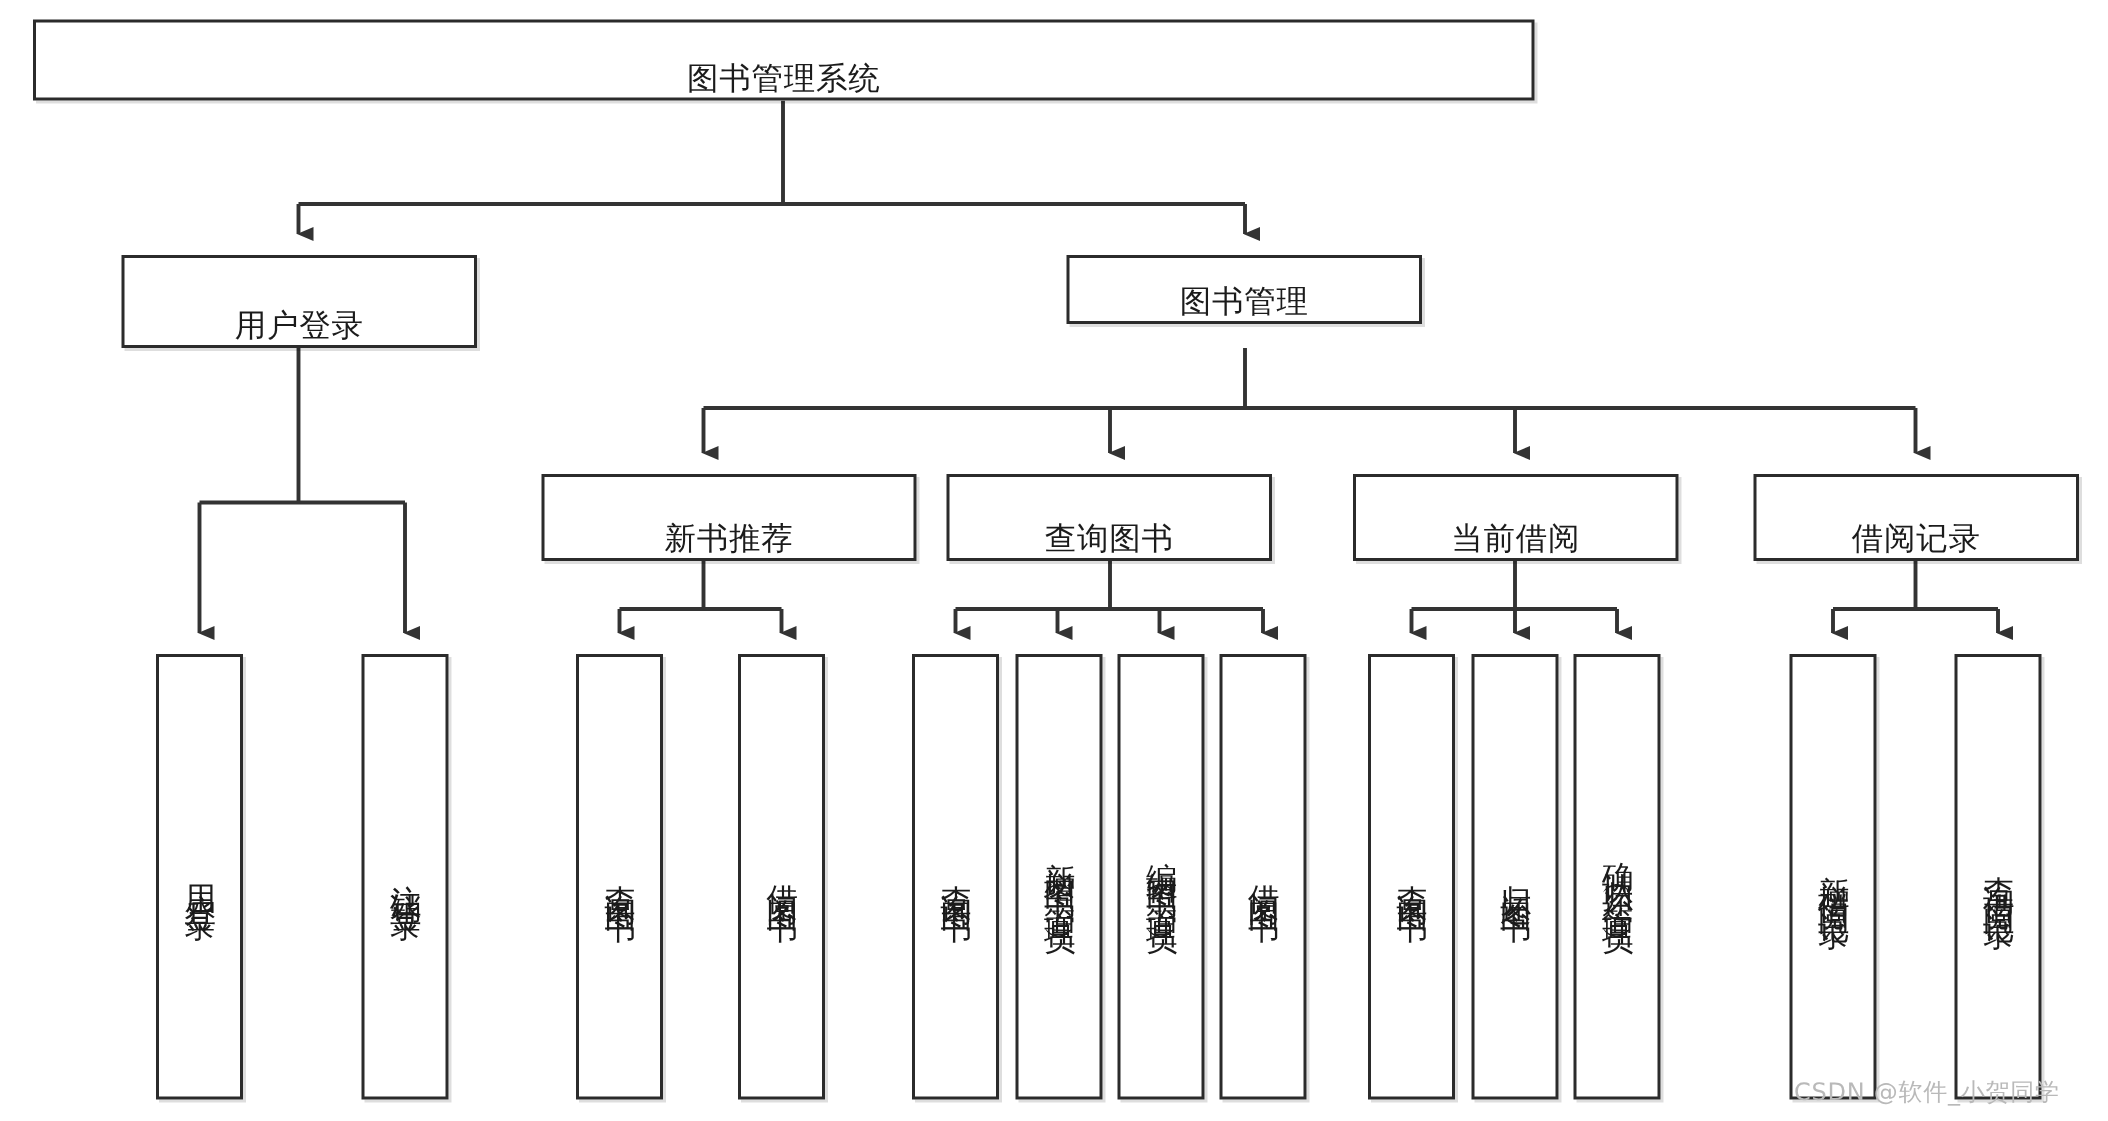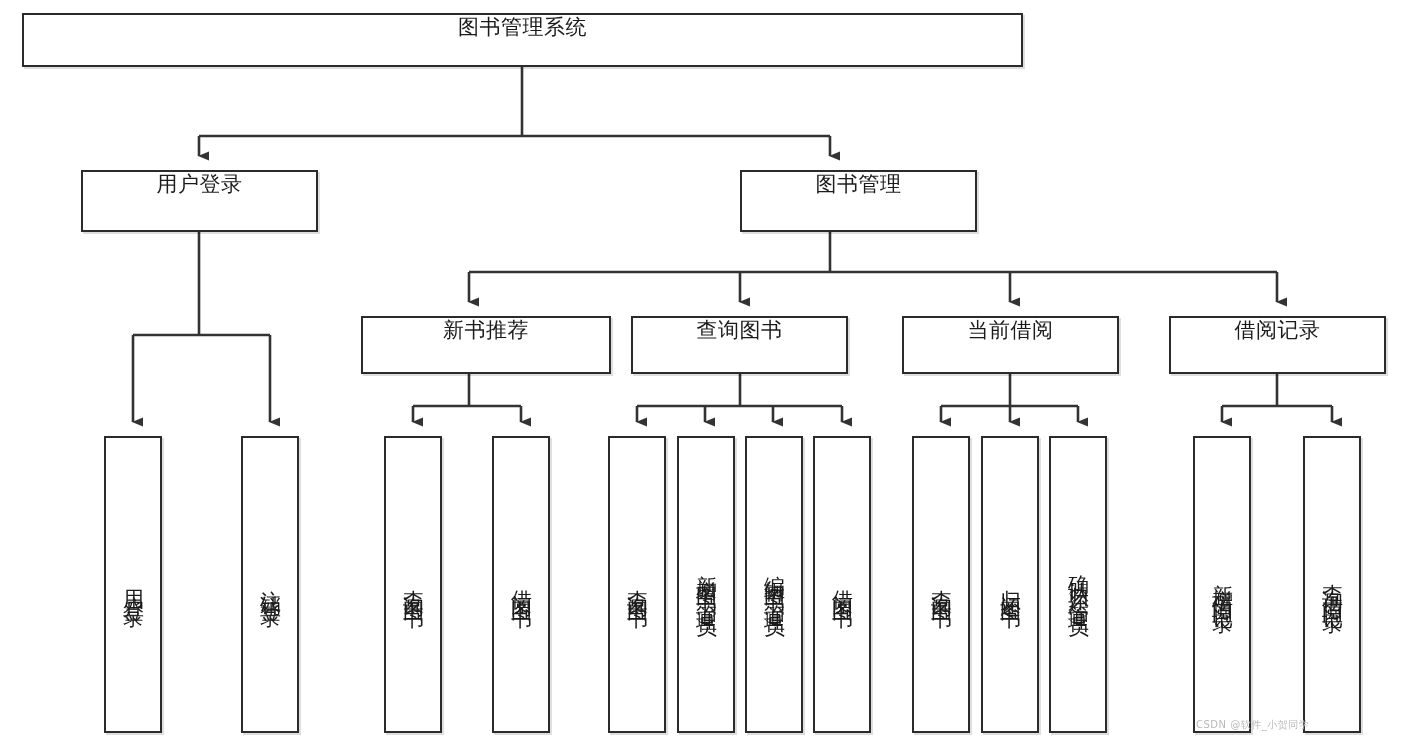"图书管理系统" .node-box { align-items: flex-start -> flex-end }
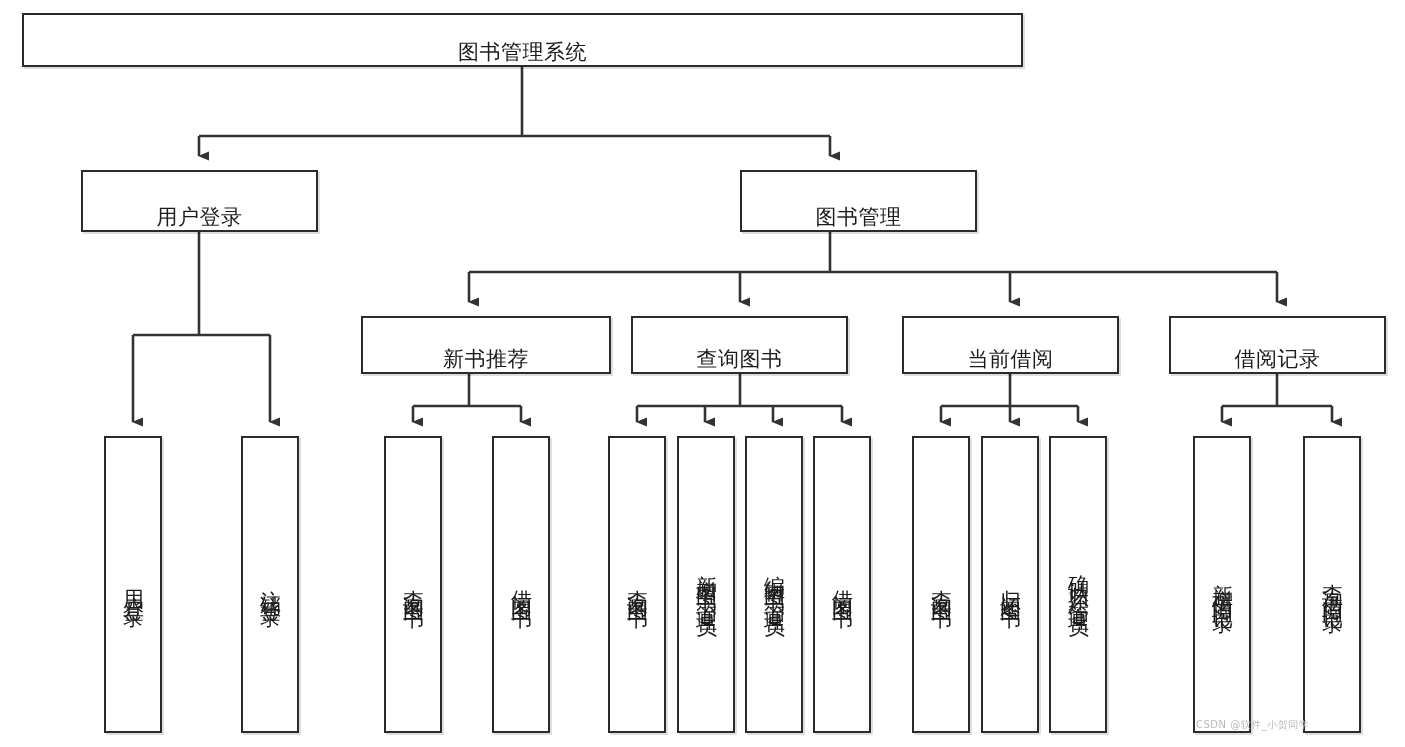"图书管理" div.node-box { height: 62px -> 46px; left: 740px -> 711px }
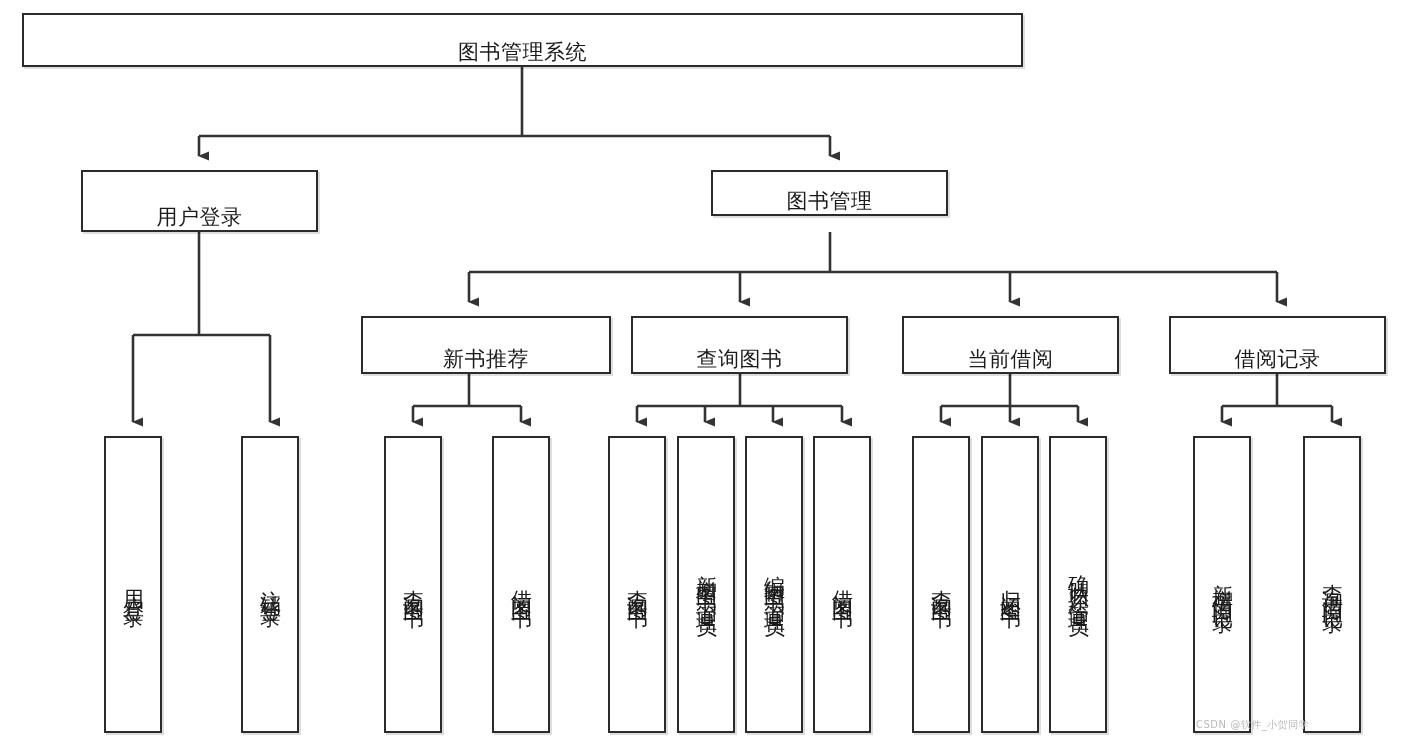"CSDN @软件_小贺同学" .watermark { font-size: 10px -> 16px }
